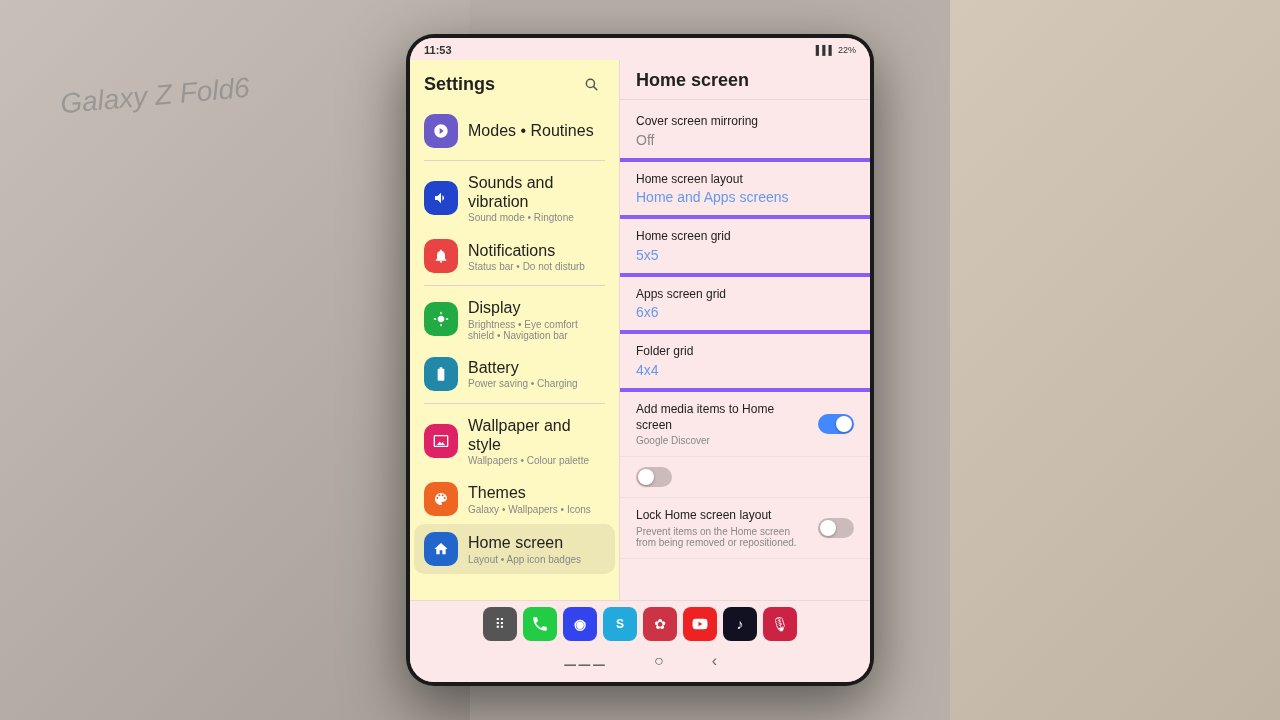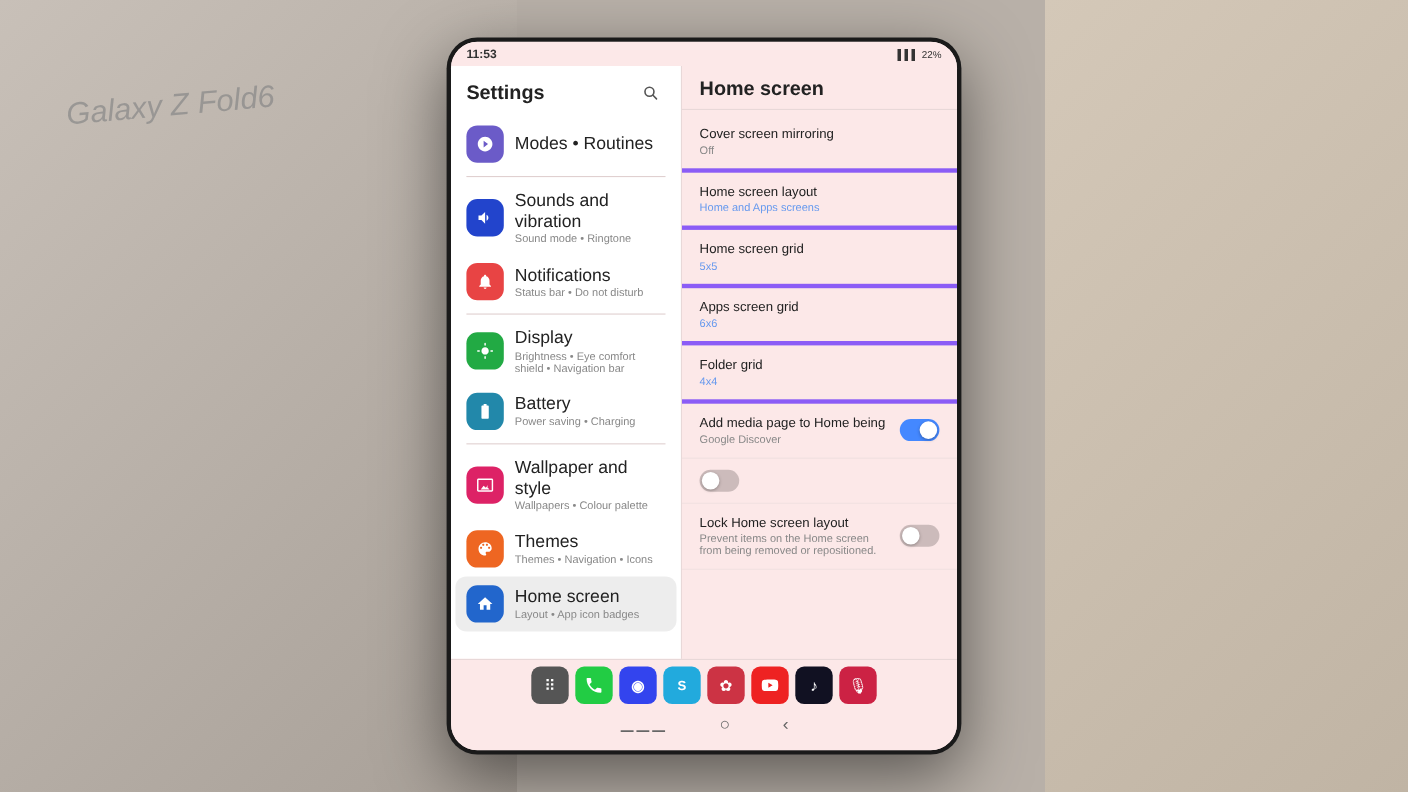"Settings" .settings-panel { background: #ffffff -> #fef9c3 }
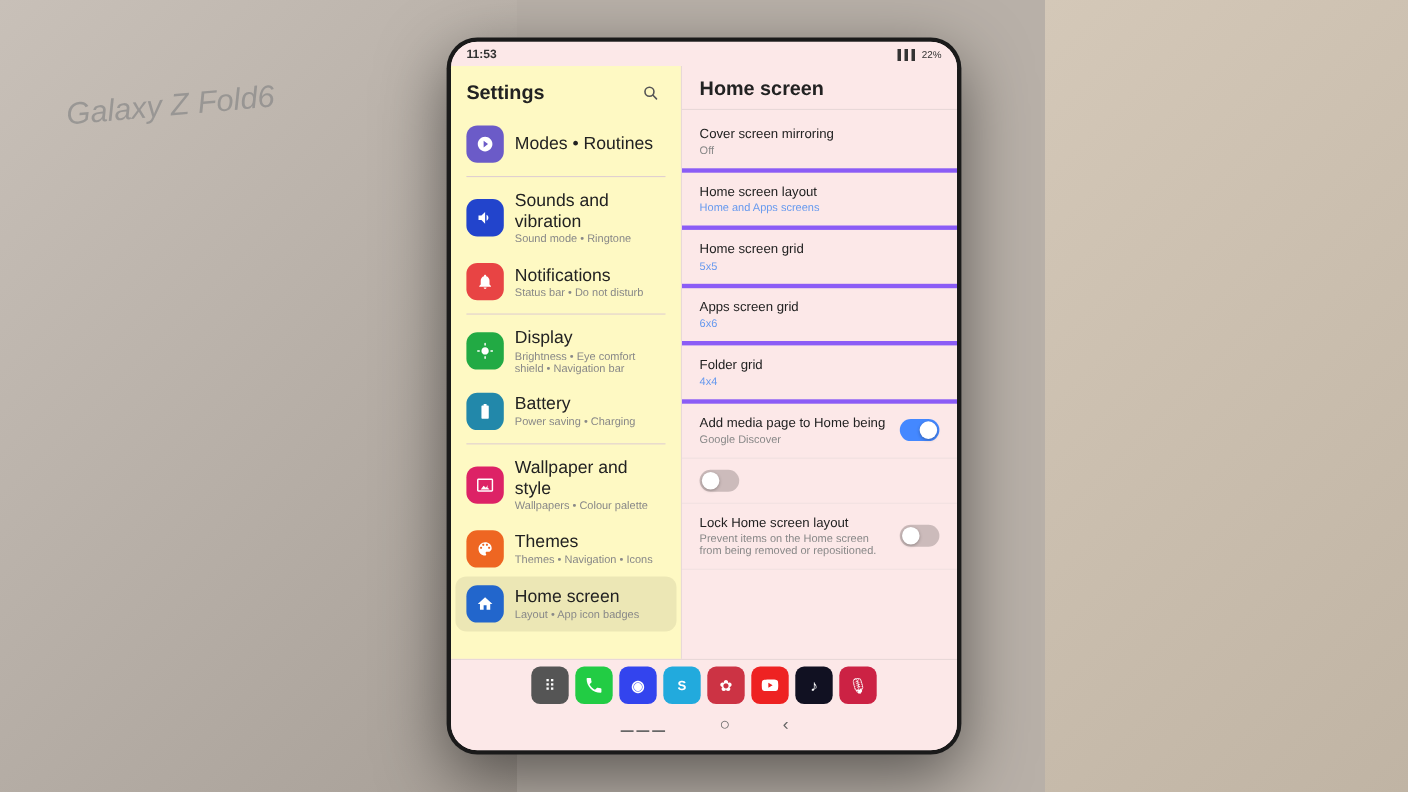"Off" .home-item-value { font-size: 10px -> 14px }
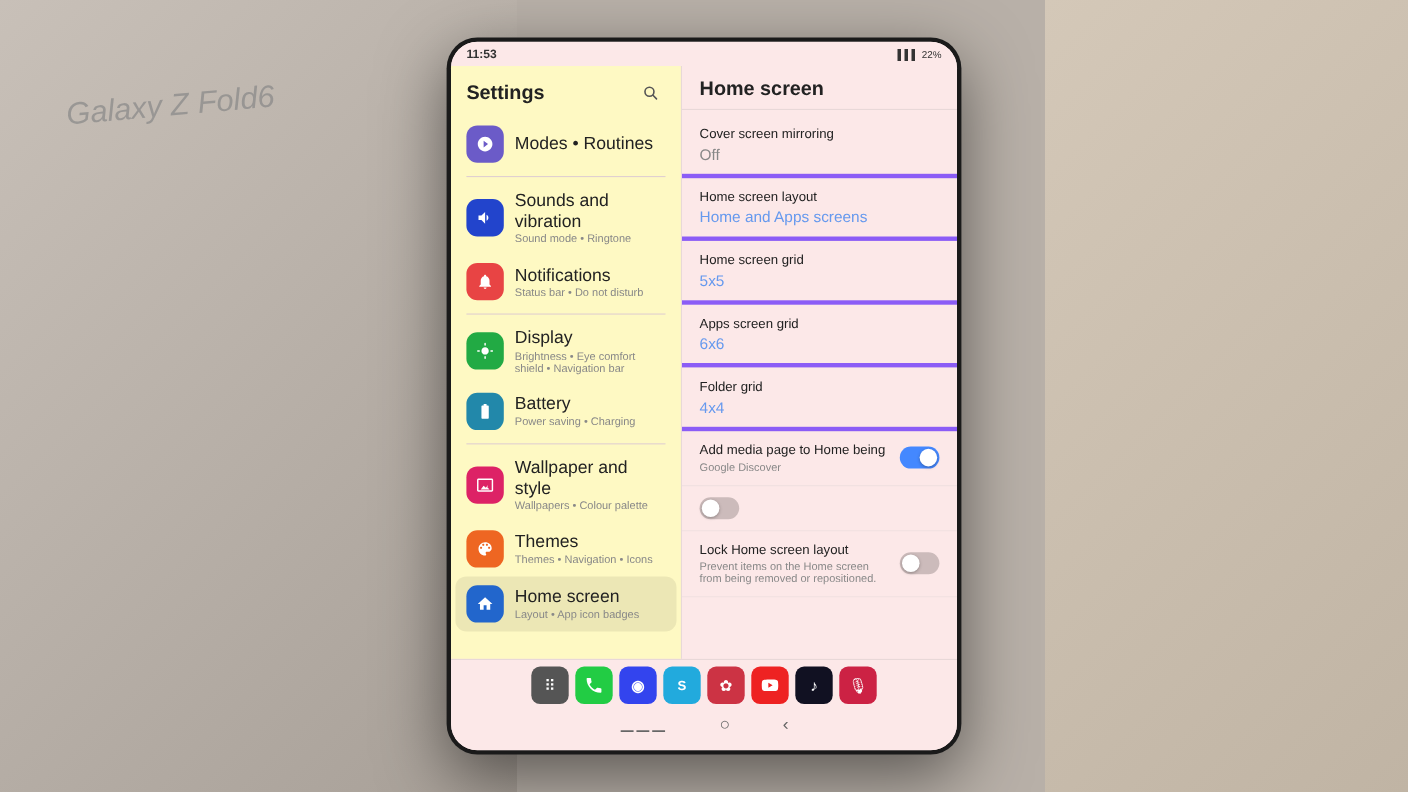"Add media page to Home" div.home-item-row-name { text: page to Home being -> items to Home screen }
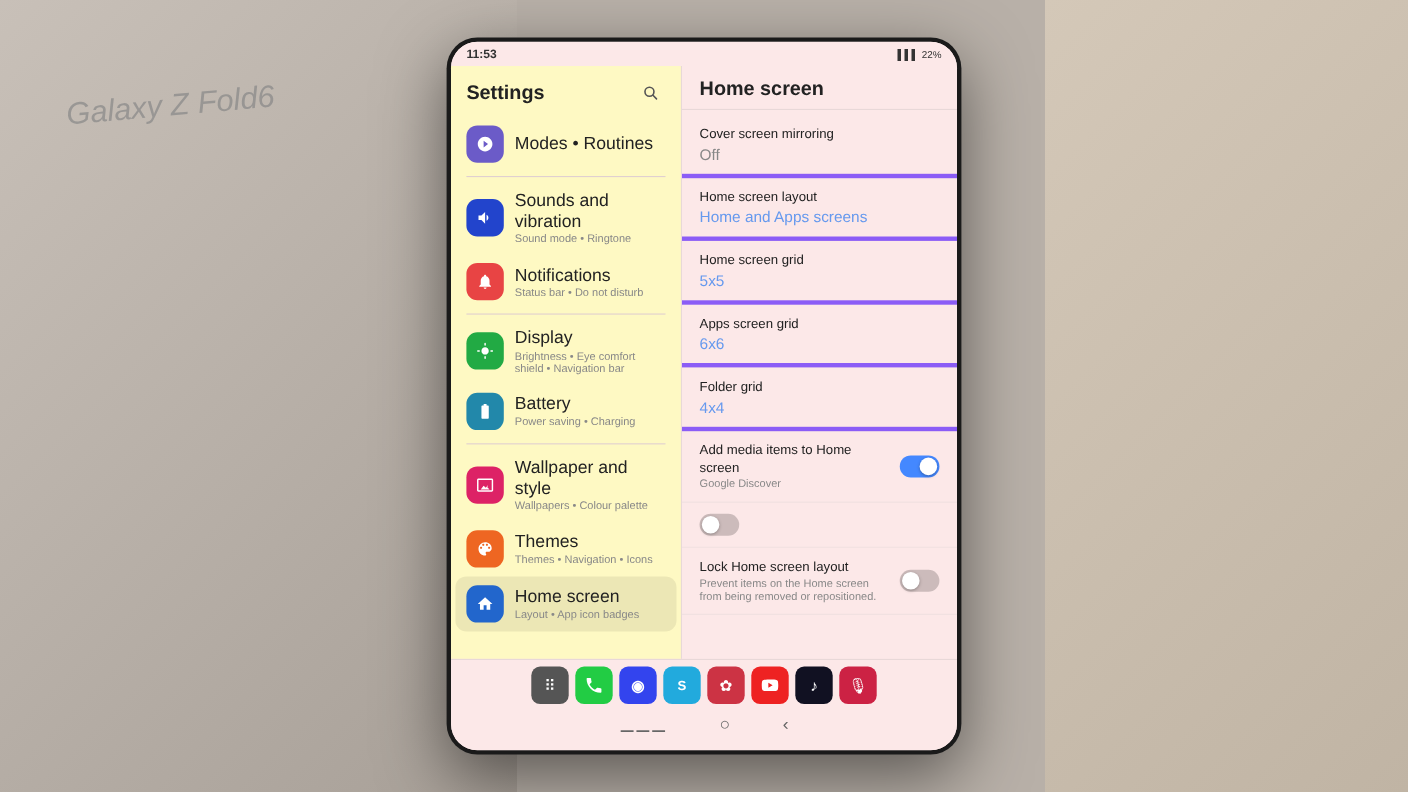"Themes • Navigation • Icons" div.settings-item-sub { text: Themes • Navigation -> Galaxy • Wallpapers }
